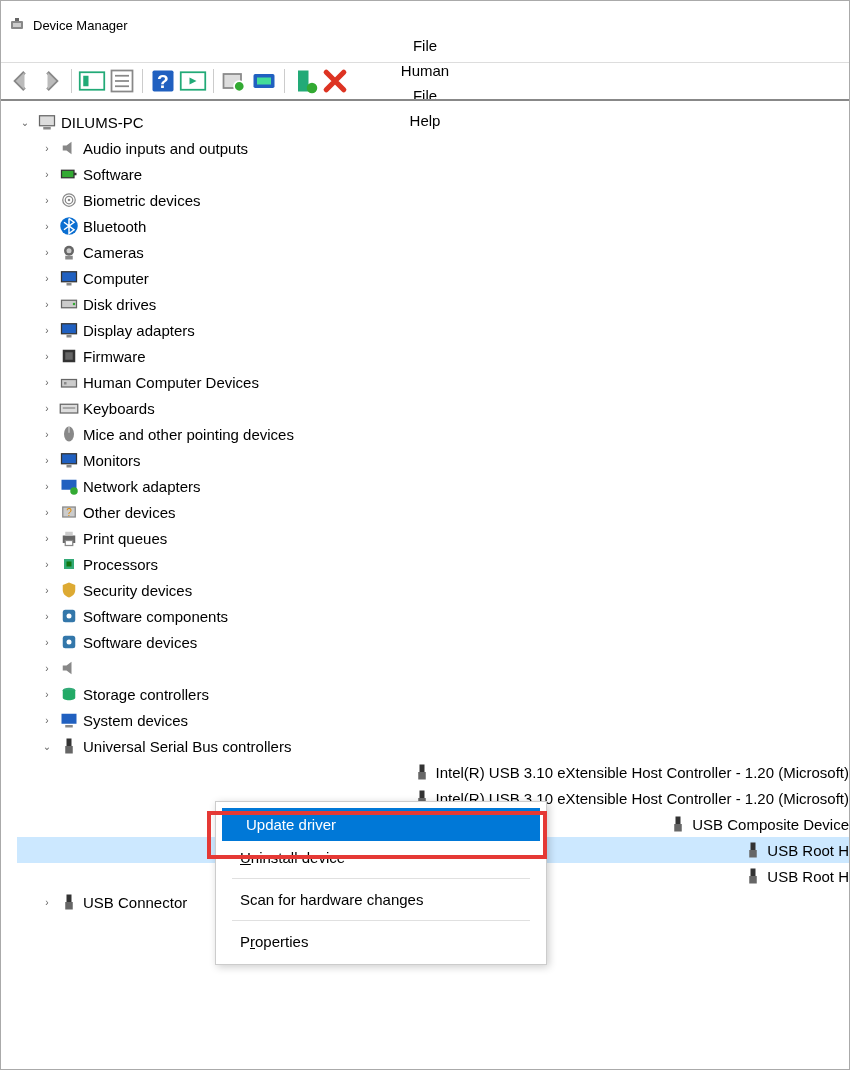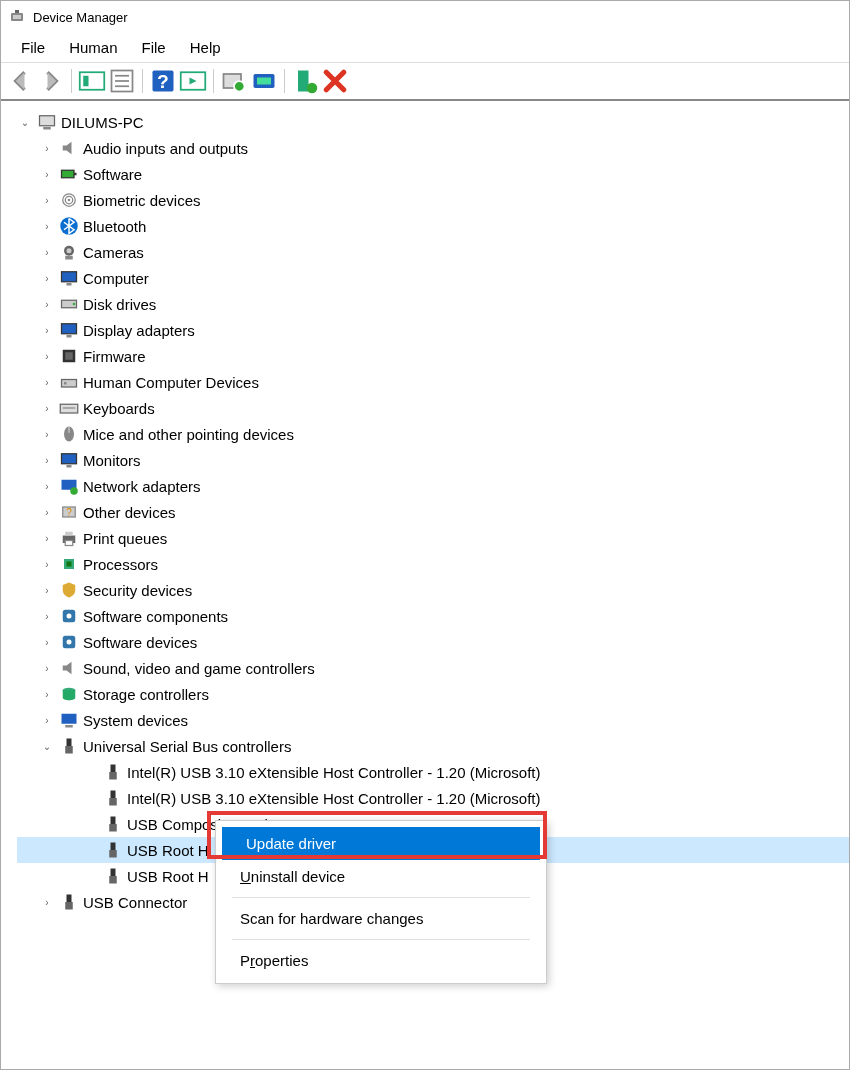"Device Manager" .titlebar { align-items: center -> flex-end }
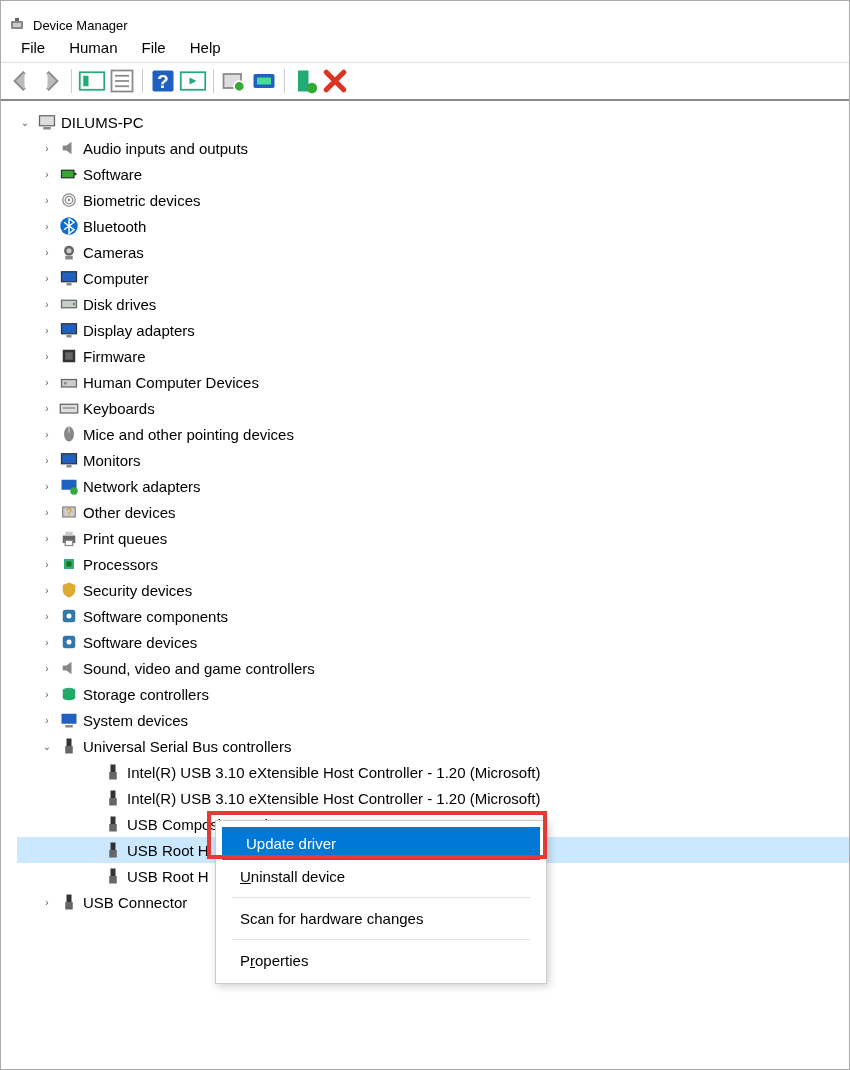"File" .menubar { flex-direction: none -> column }
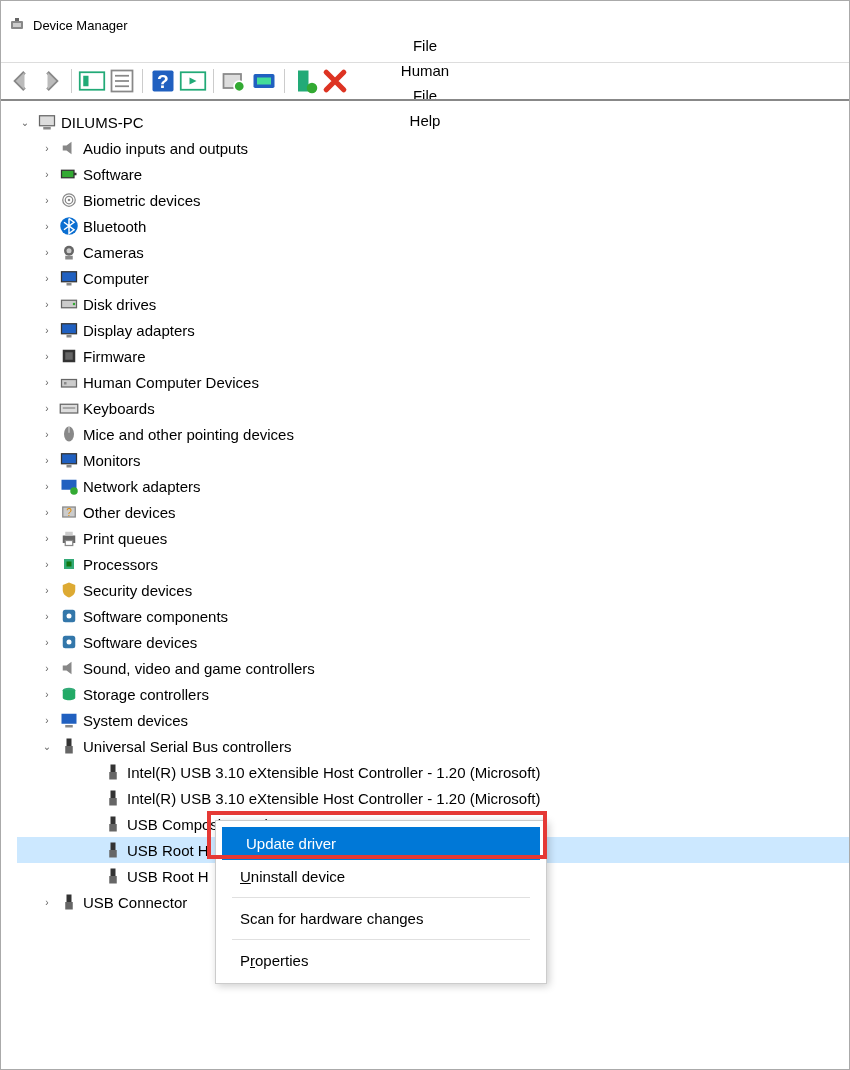"Sound, video and game controllers" span { html: <span>Sound, video and game controllers</span> -> none }
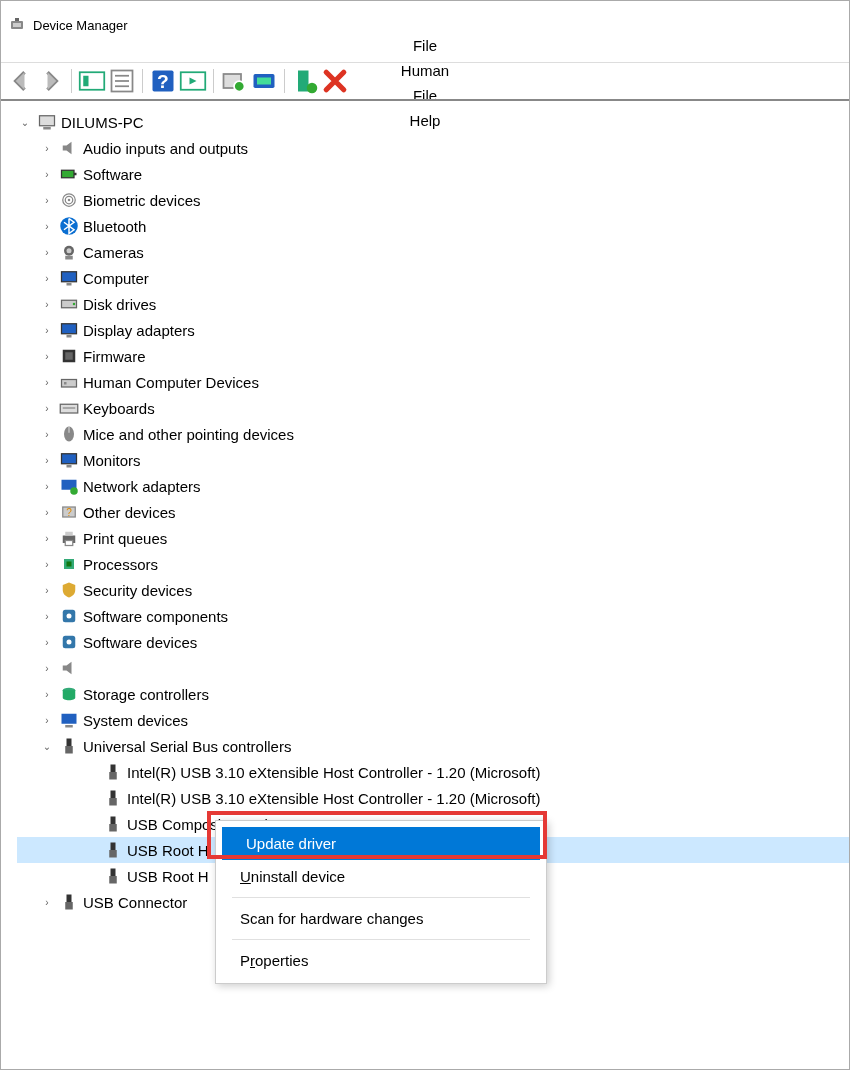"Intel(R) USB 3.10 eXtensible Host" .indent-2 { justify-content: none -> flex-end }
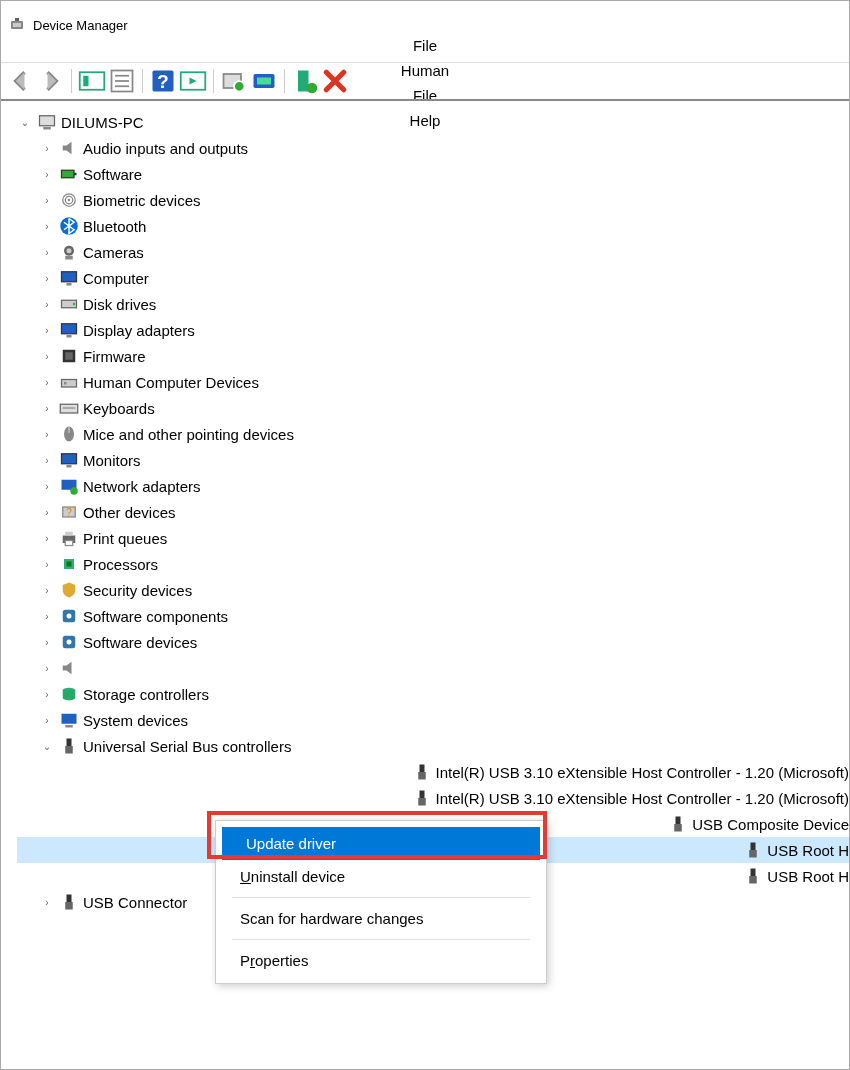"Update driver" .context-menu { top: 719px -> 700px }
